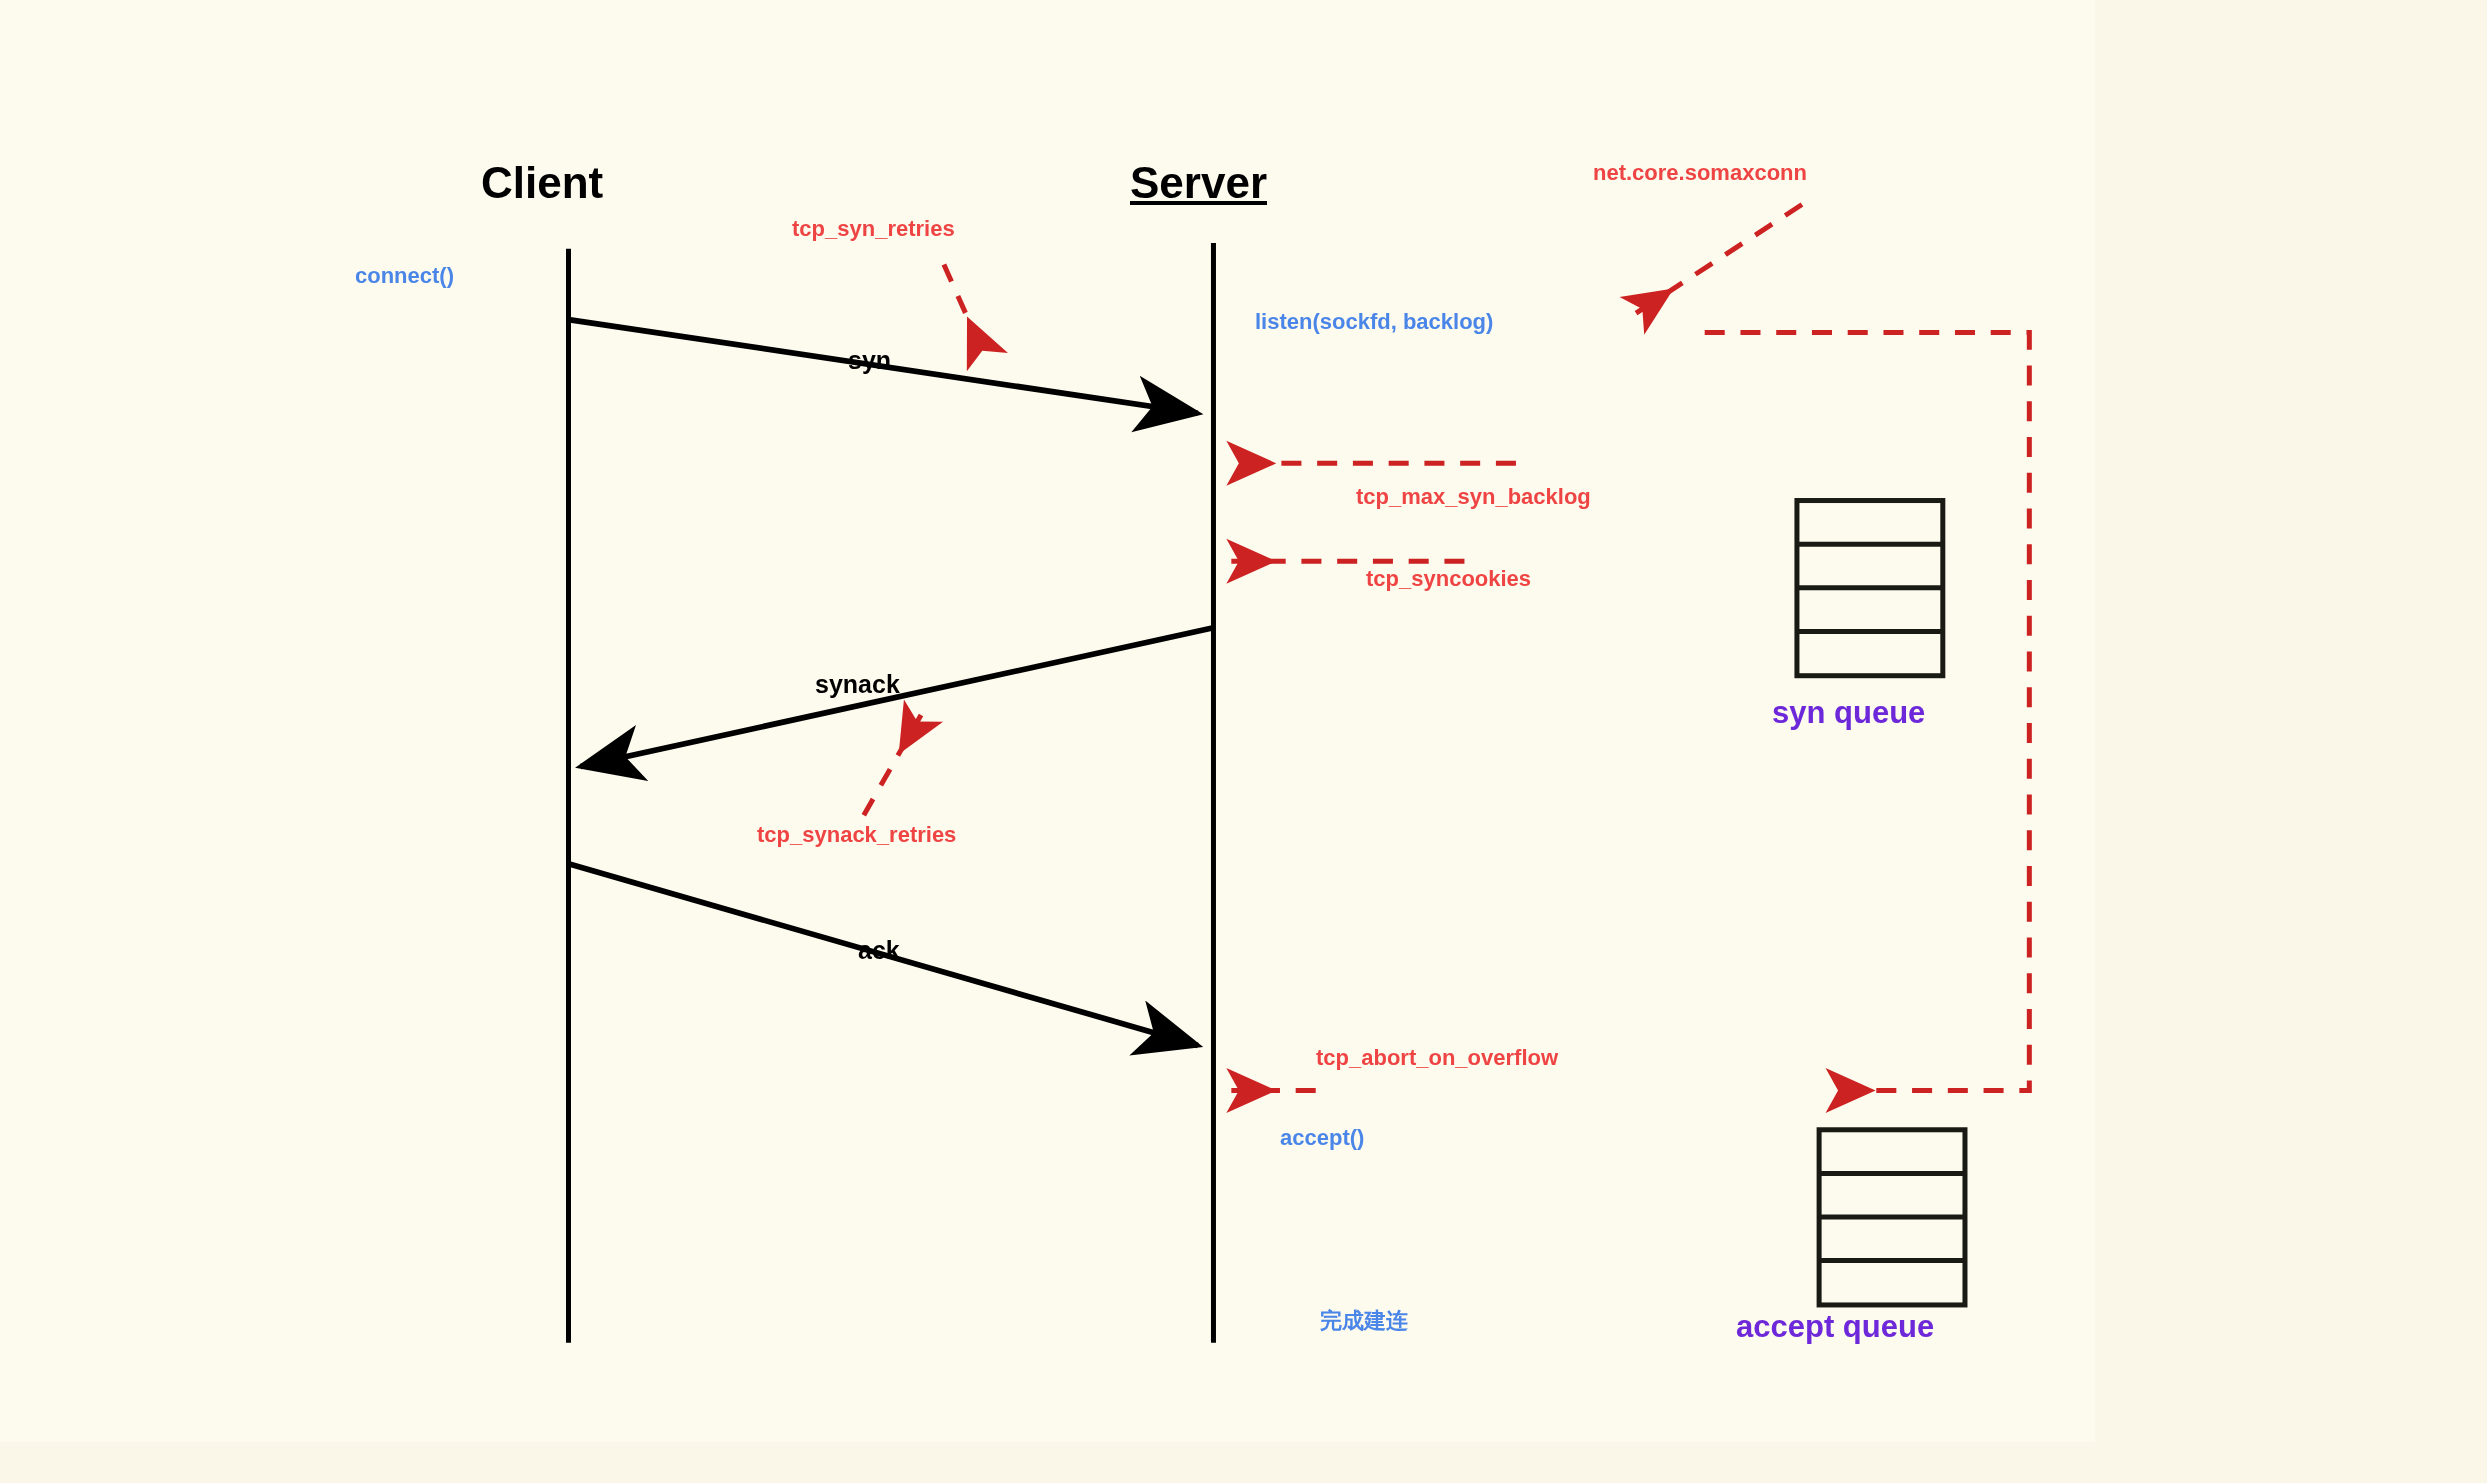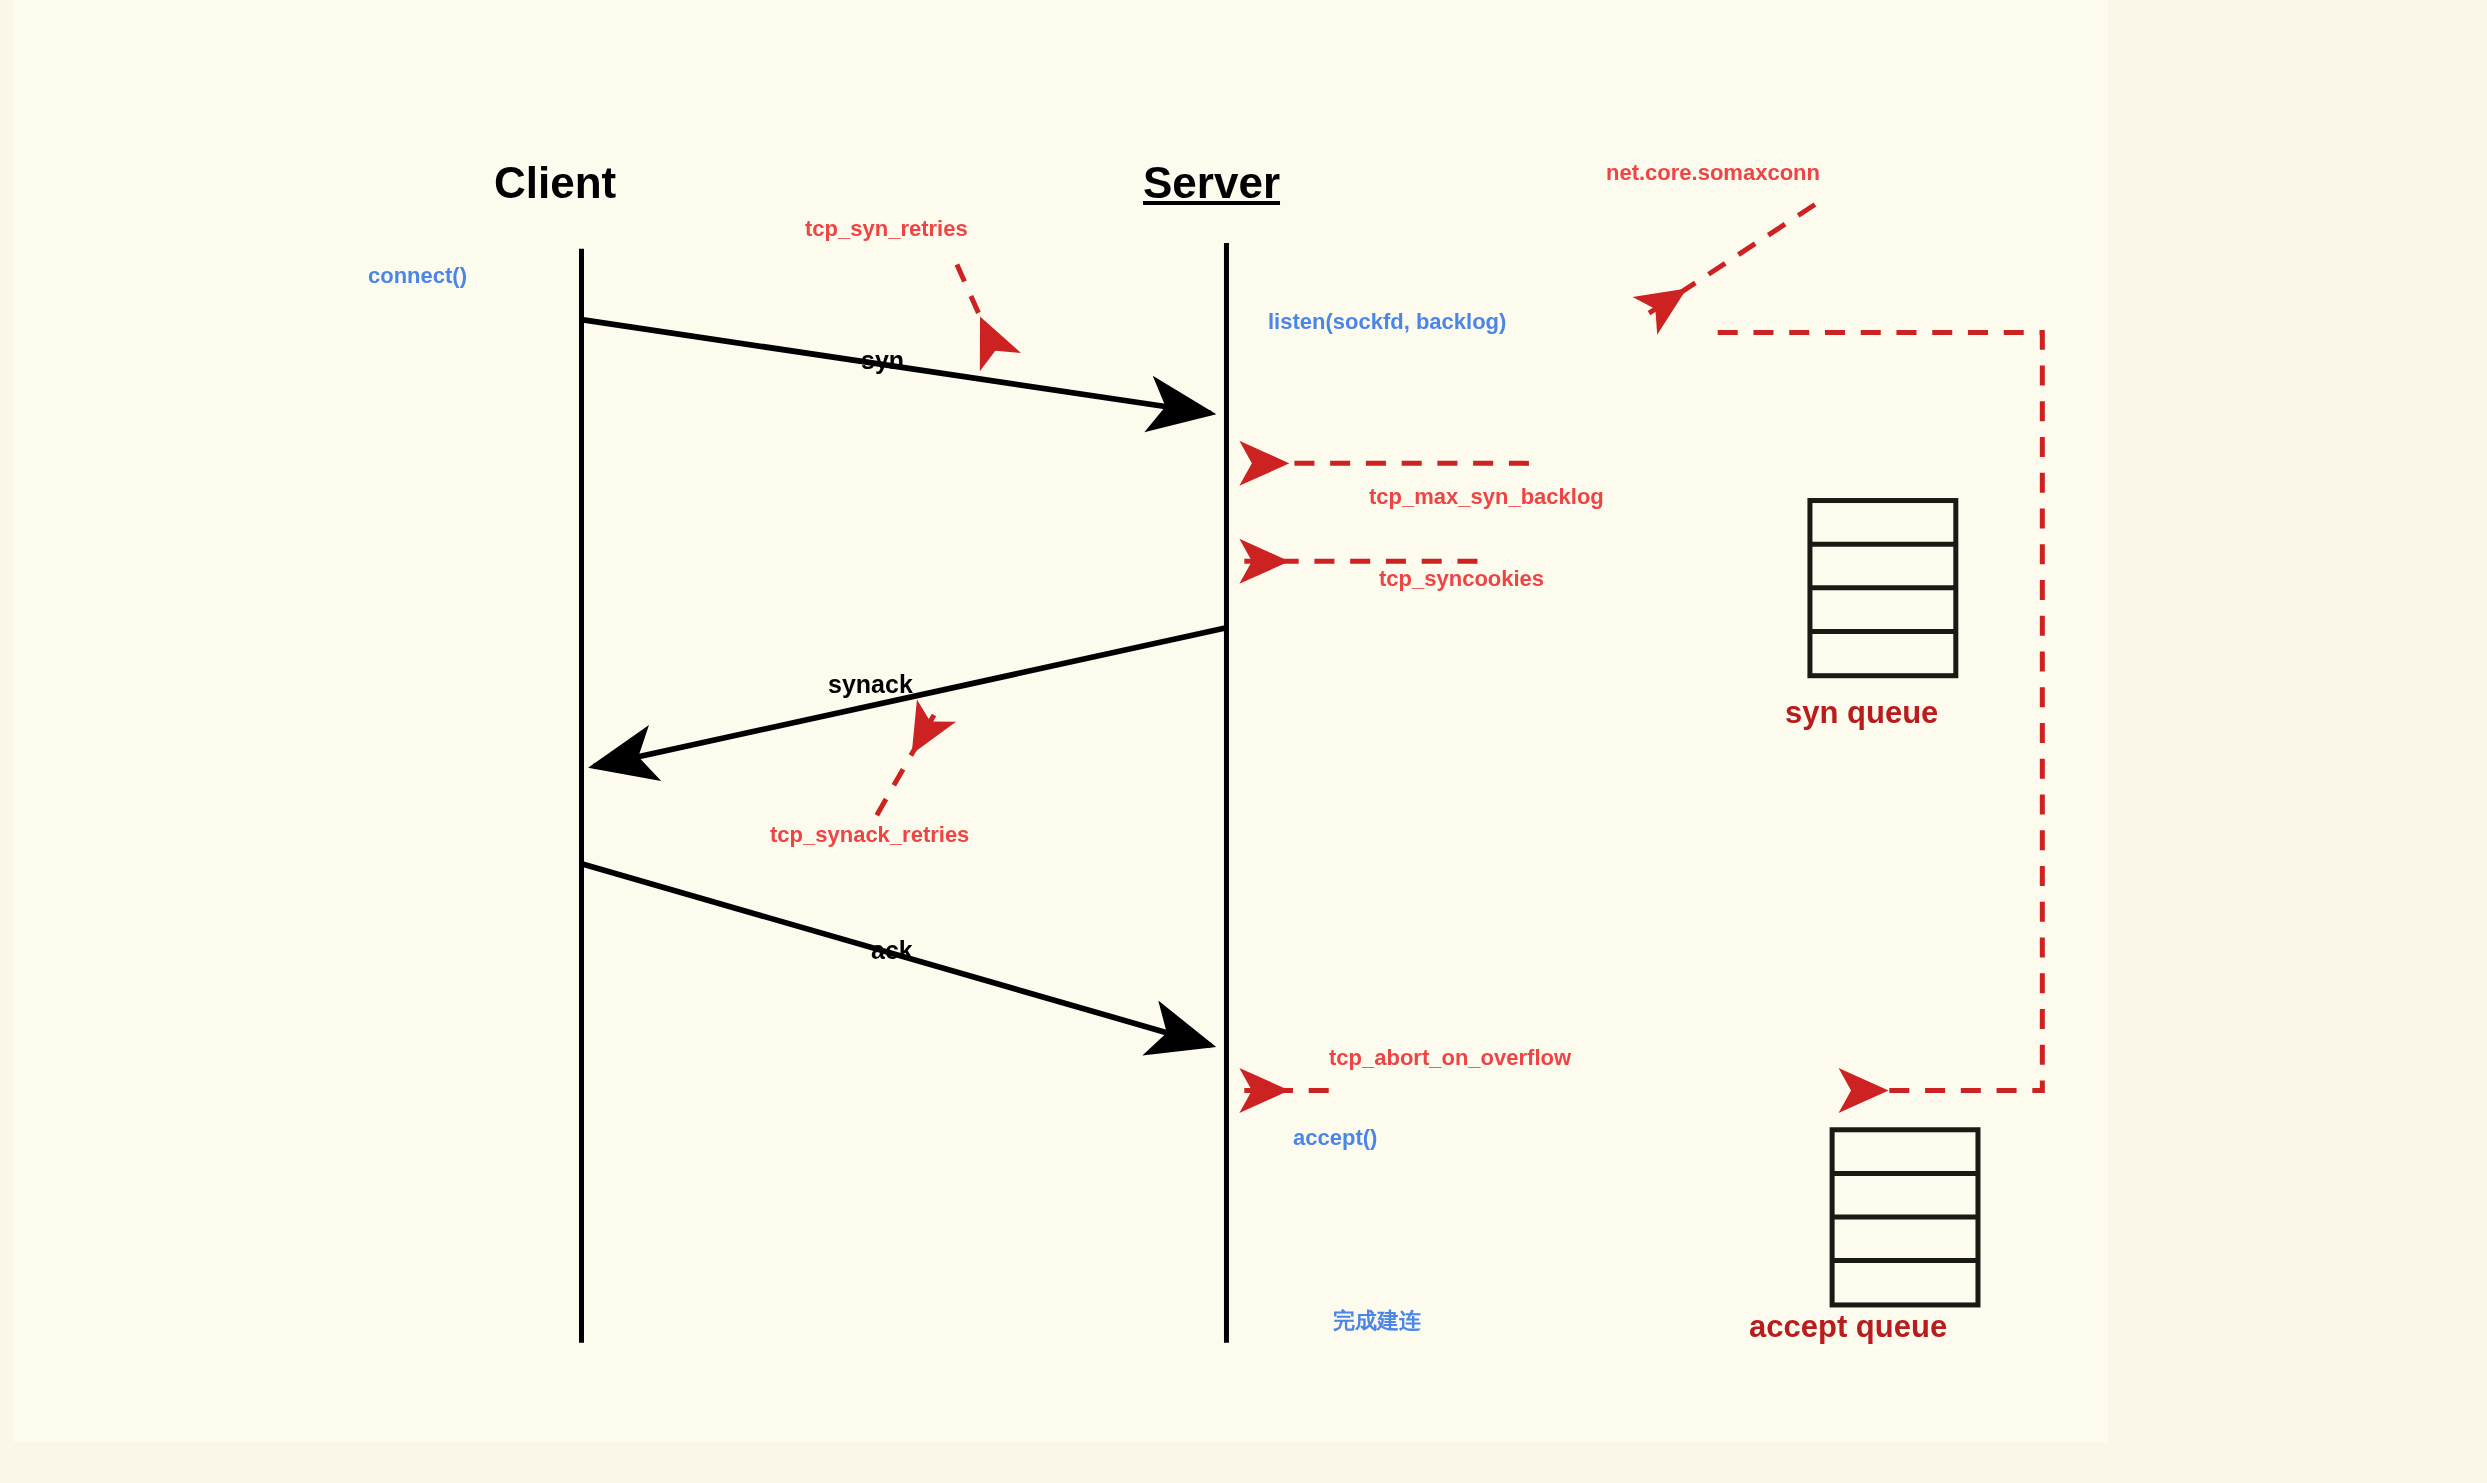"Client" #stage { margin-left: 13px -> none }
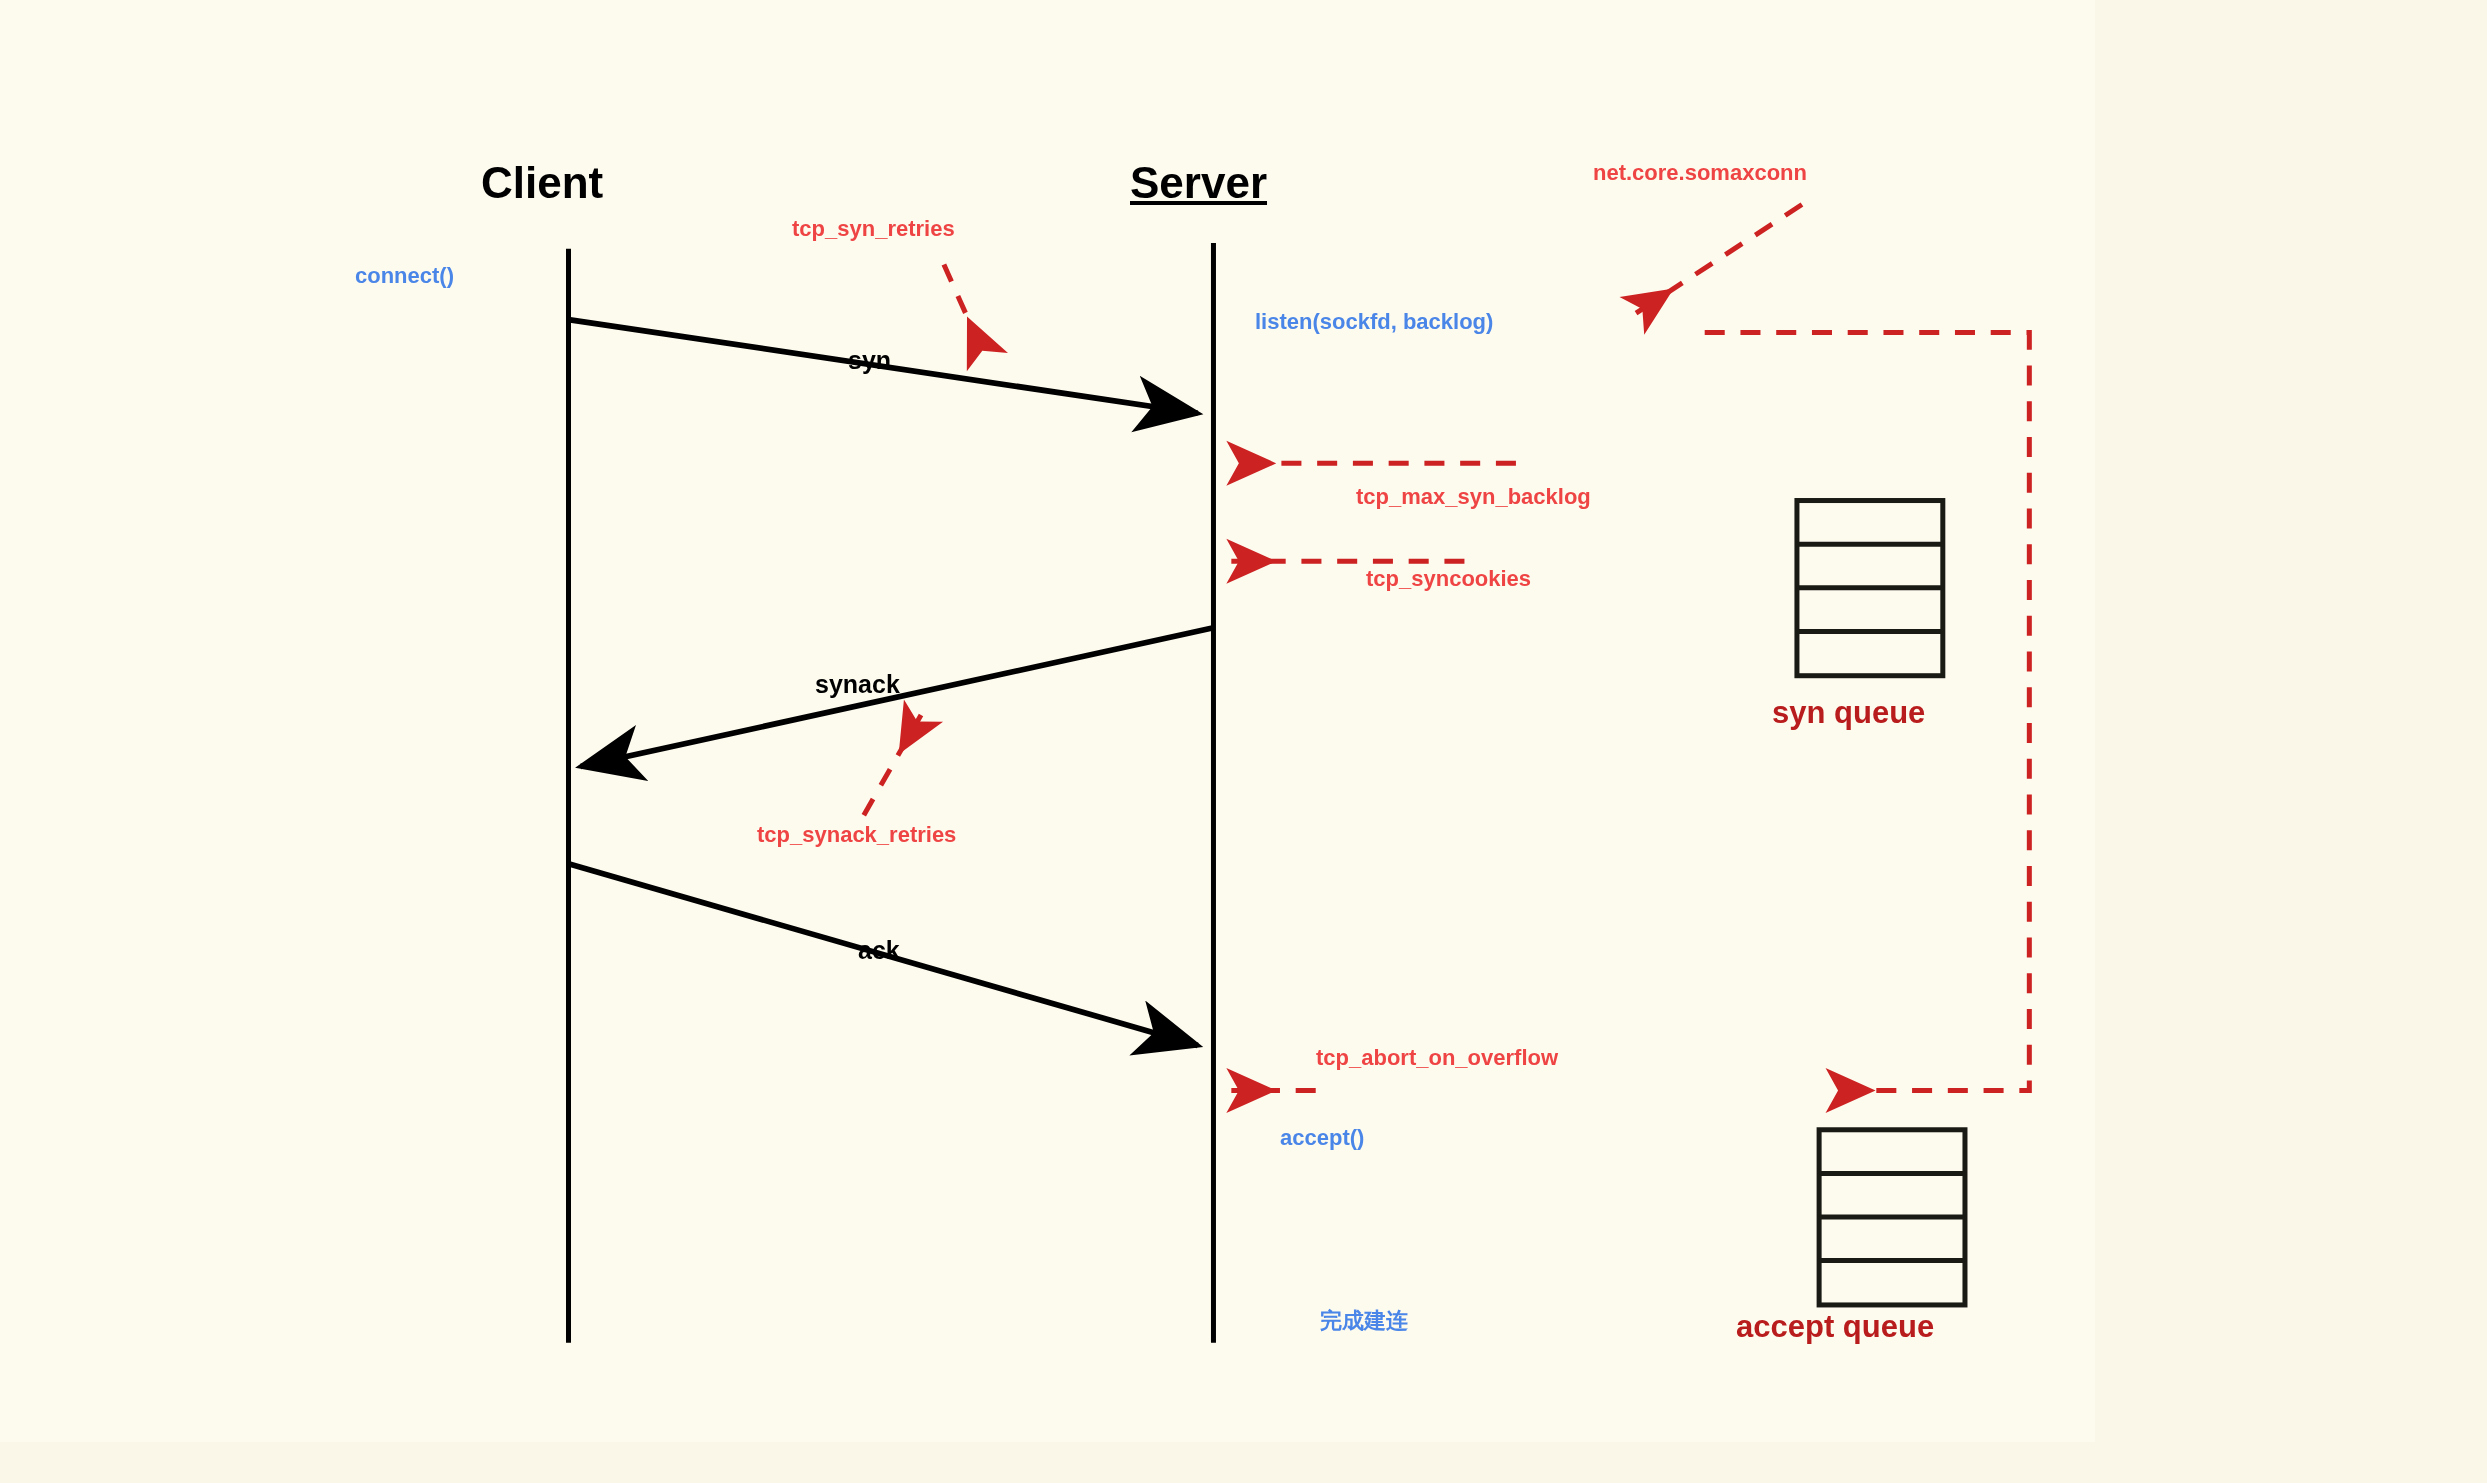"syn queue" .queue-lbl { color: #b91c1c -> #6d28d9 }
